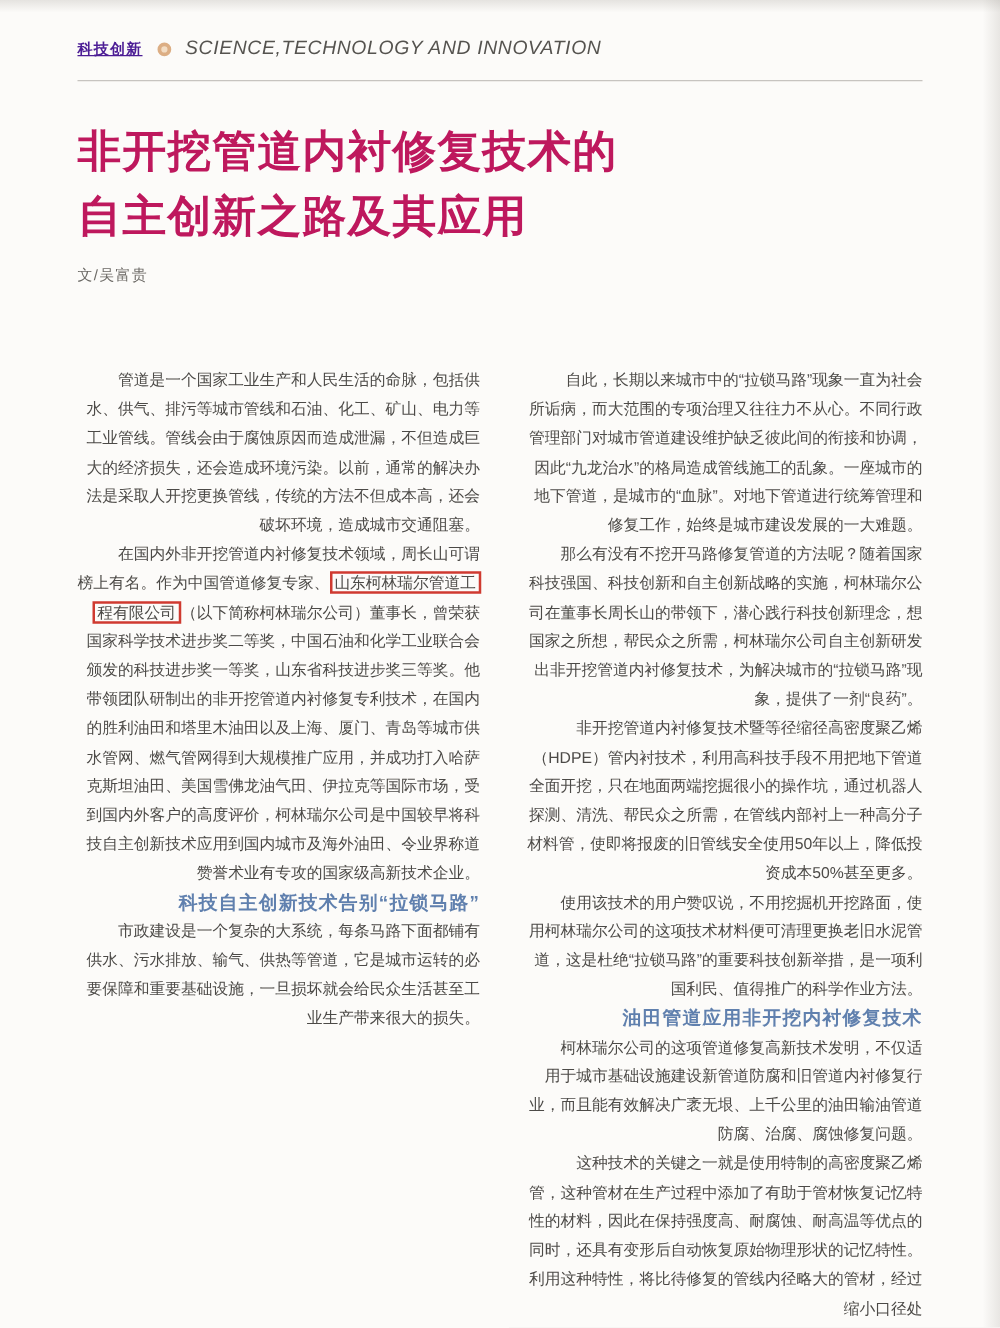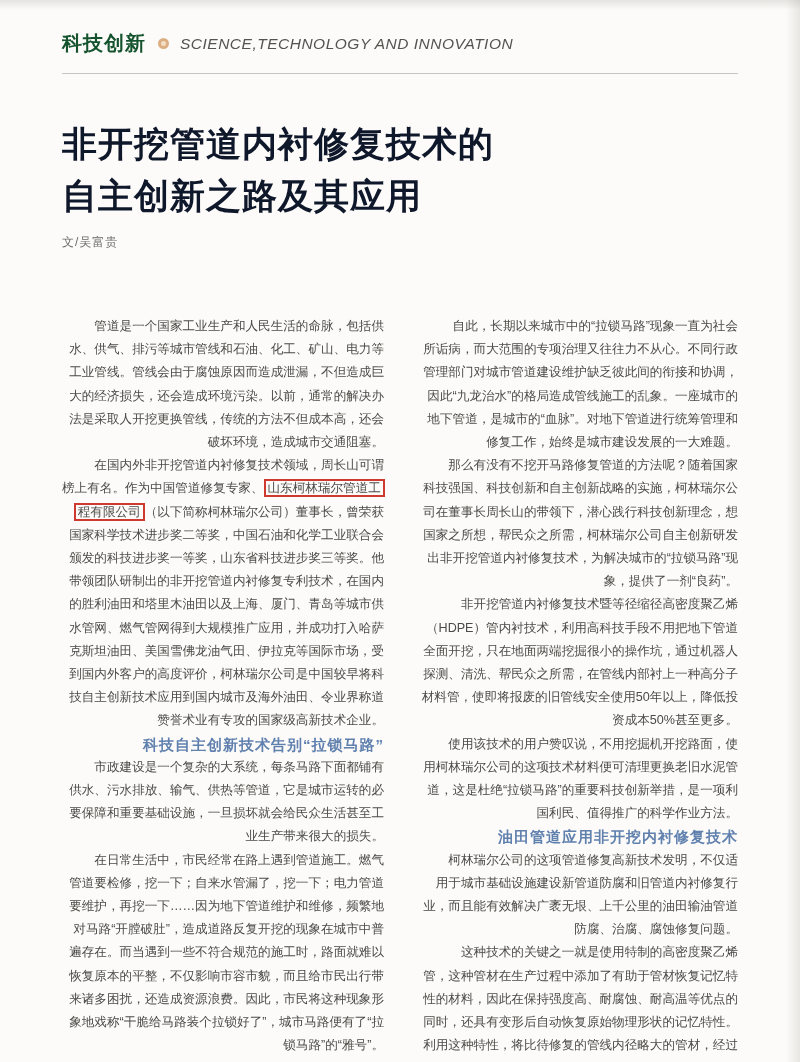"科技创新" .kicker-cn { color: #14532d -> #4c1d95; font-size: 20px -> 12px; text-decoration: none -> underline }
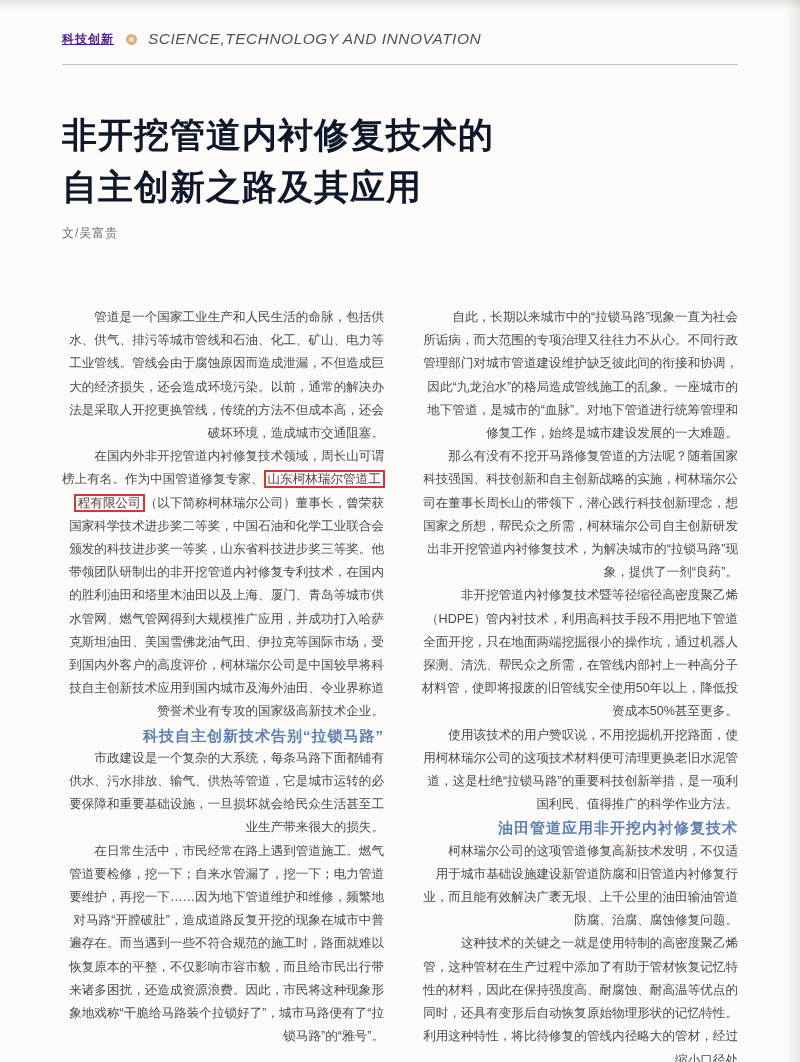"非开挖管道内衬修复技术的" h1.title { color: #0f172a -> #be185d; margin: 44px 0 0 0 -> 31px 0 0 0 }
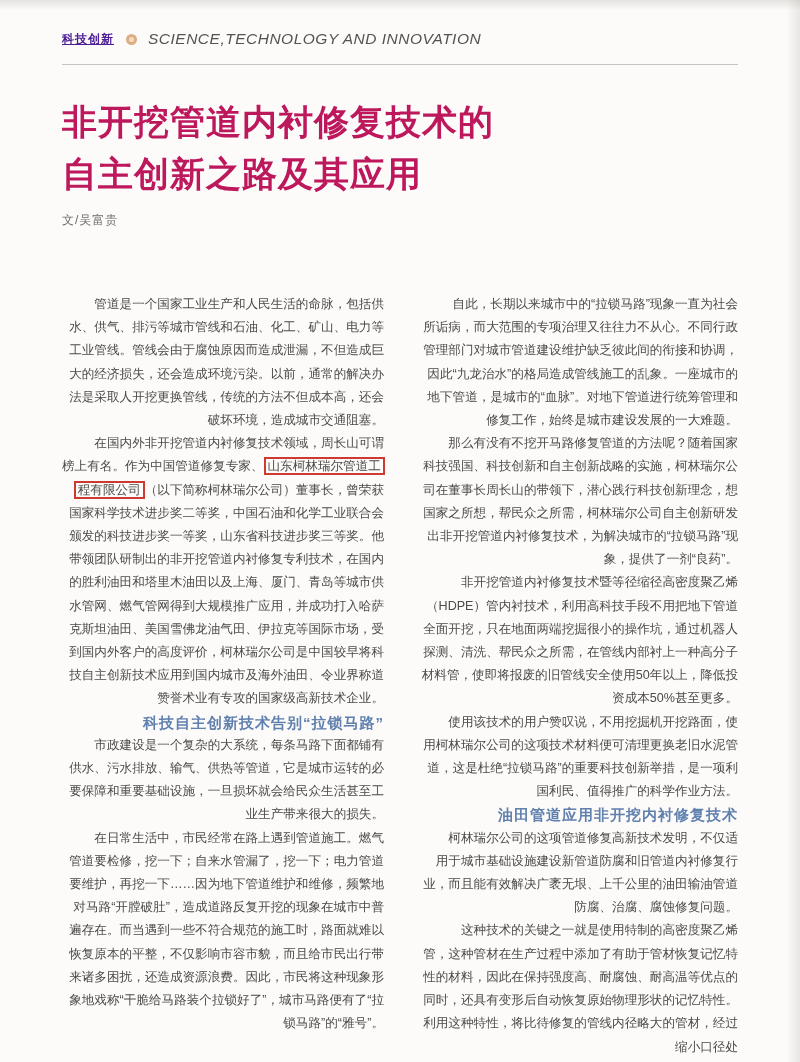"在日常生活中，市民经常在路上遇到管道施工。燃气管道要检修，挖一下；自来水管漏了，" p { html: <p>在日常生活中，市民经常在路上遇到管道施工。燃气管道要检修，挖一下；自来水管漏了，挖一下；电力管道要维护，再挖一下……因为地下管道维护和维修，频繁地对马路“开膛破肚”，造成道路反复开挖的现象在城市中普遍存在。而当遇到一些不符合规范的施工时，路面就难以恢复原本的平整，不仅影响市容市貌，而且给市民出行带来诸多困扰，还造成资源浪费。因此，市民将这种现象形象地戏称“干脆给马路装个拉锁好了”，城市马路便有了“拉锁马路”的“雅号”。</p> -> none }
